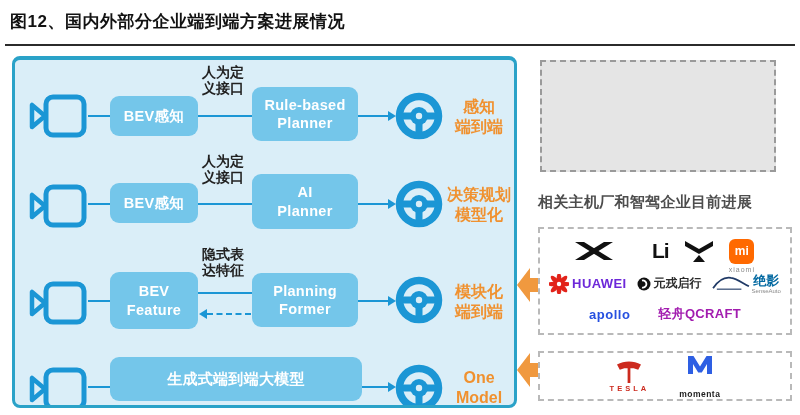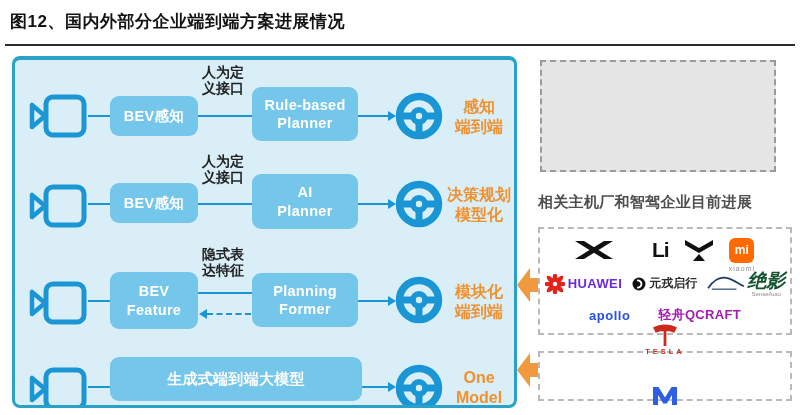"绝影" .sa-label { color: #14532d -> #0369a1; font-size: 19px -> 13px; font-style: italic -> none }
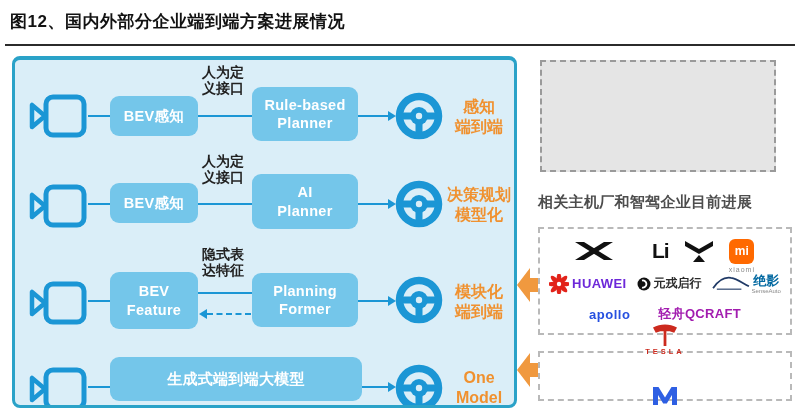"TESLA" .logos2 { flex-direction: column -> row }
